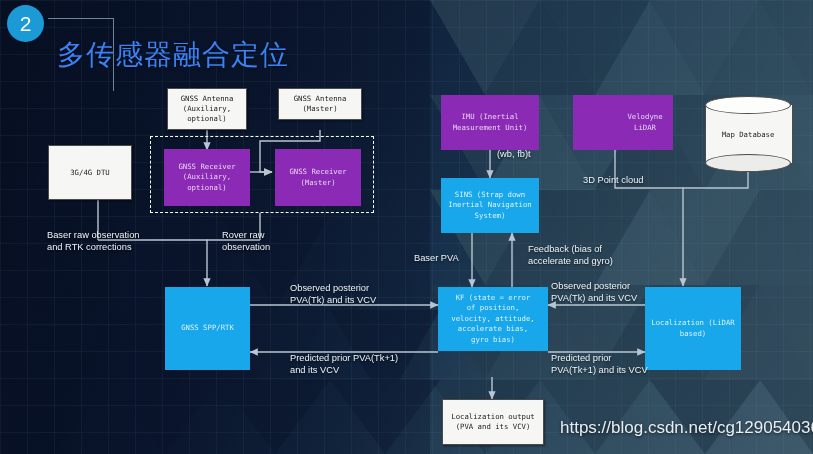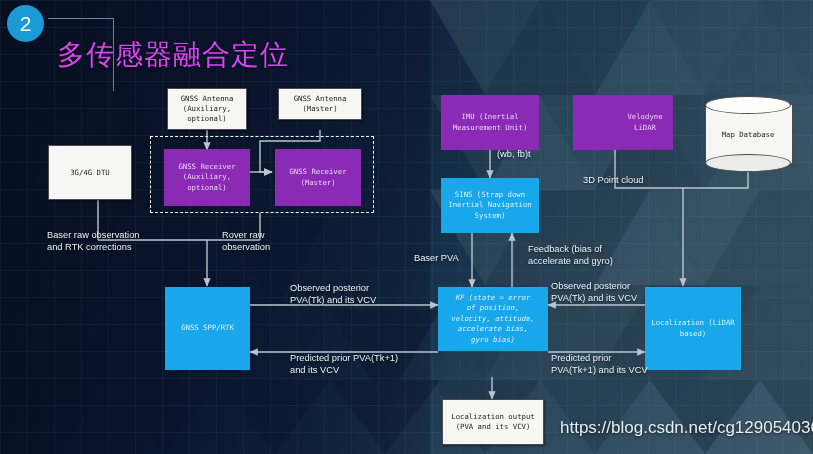"多传感器融合定位" .title { color: #d946ef -> #3b82f6 }
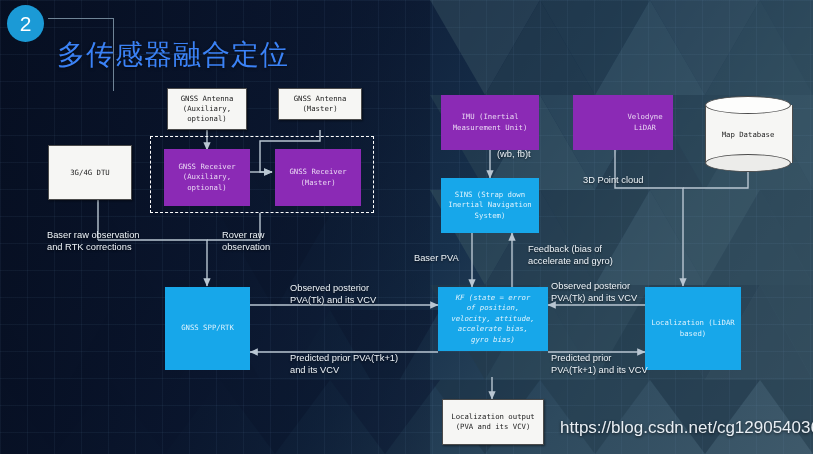"KF (state = error" div.node { font-style: italic -> none }
